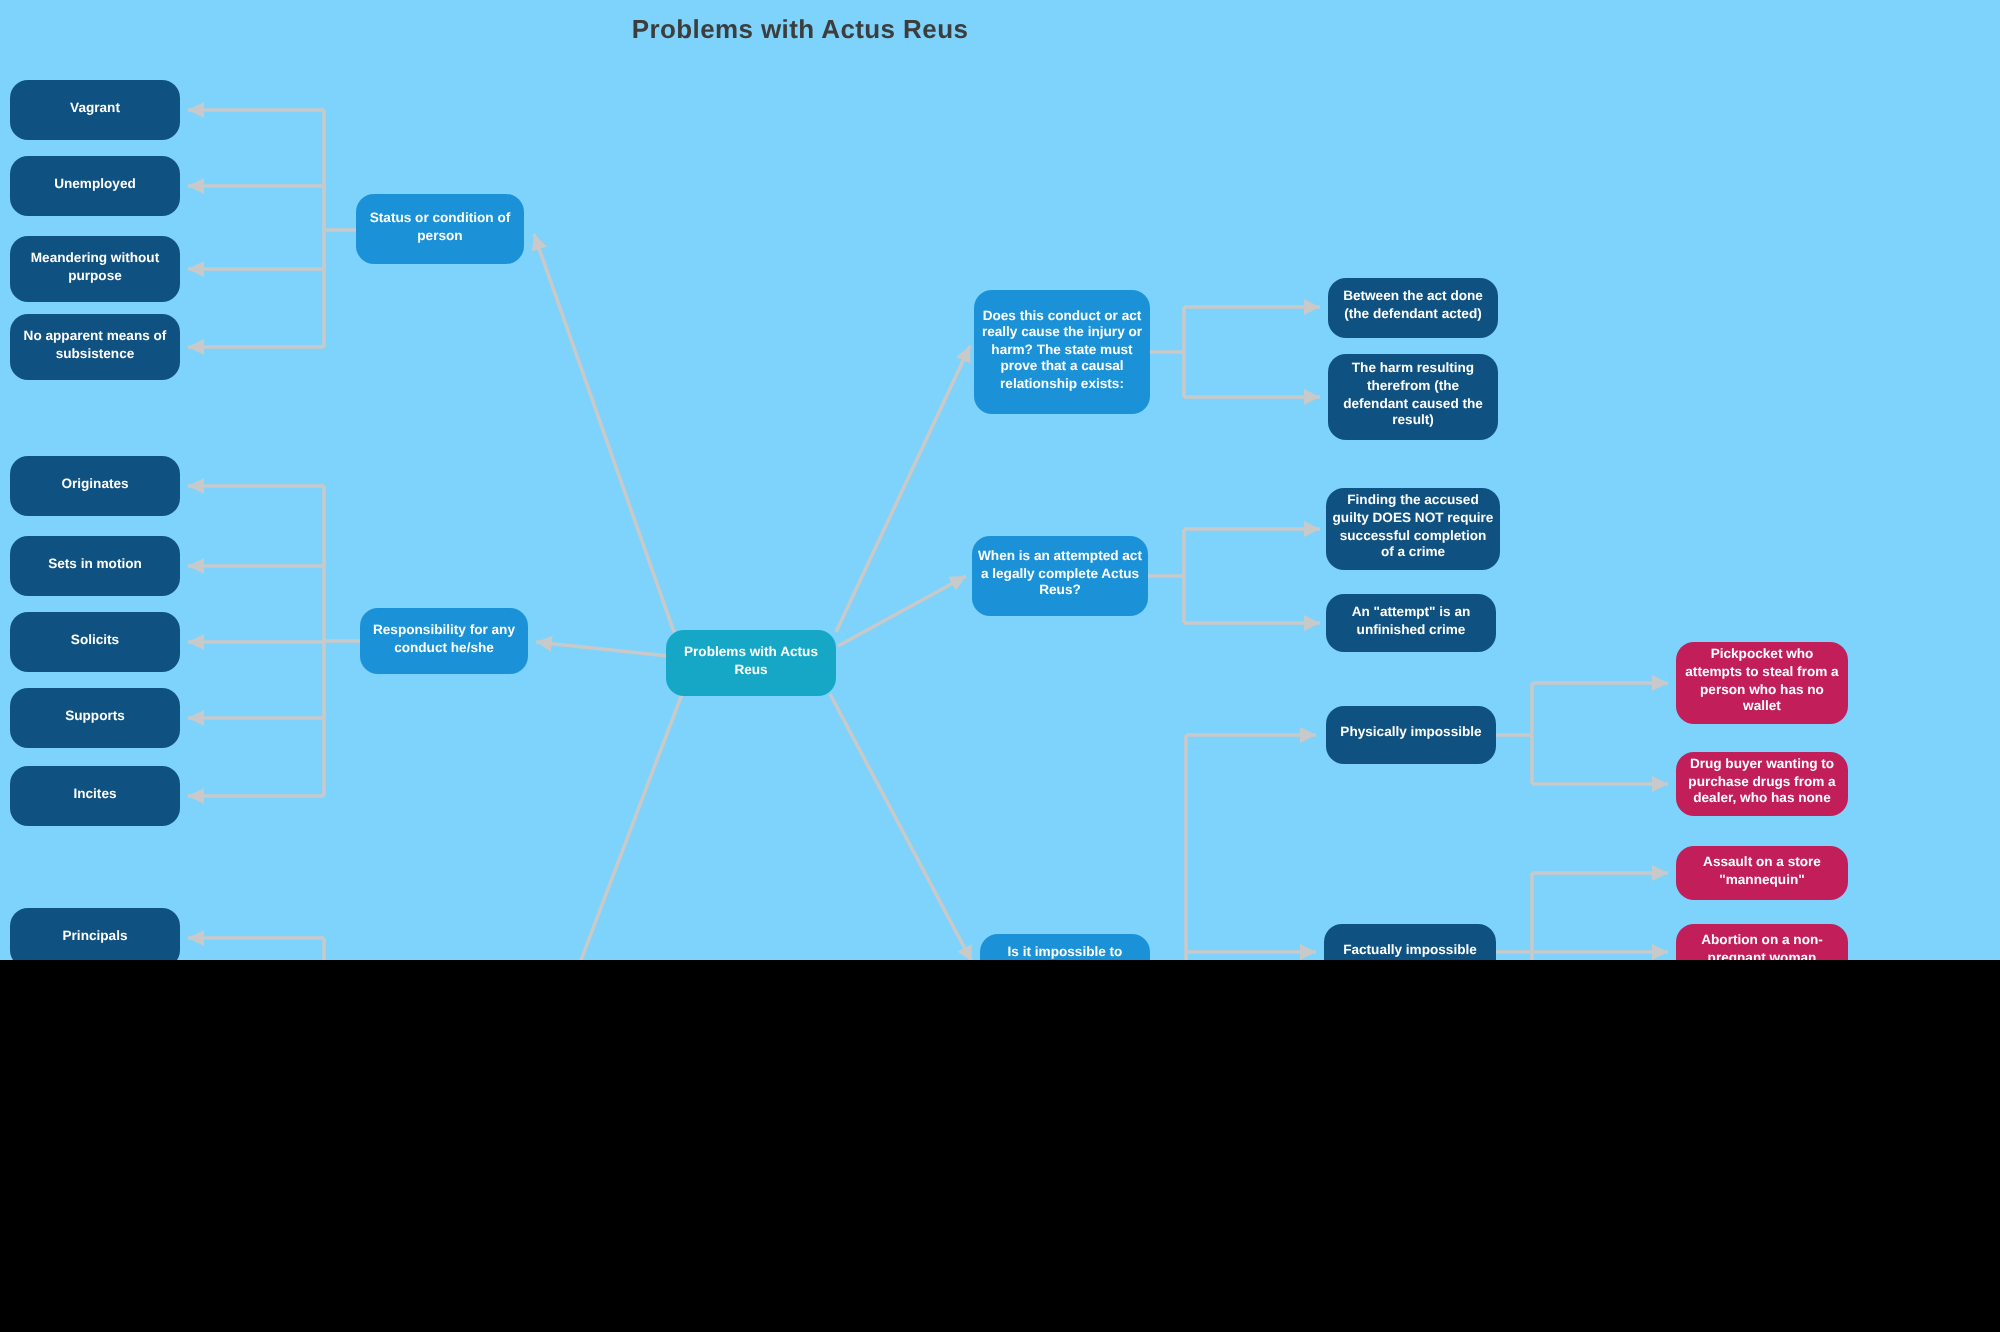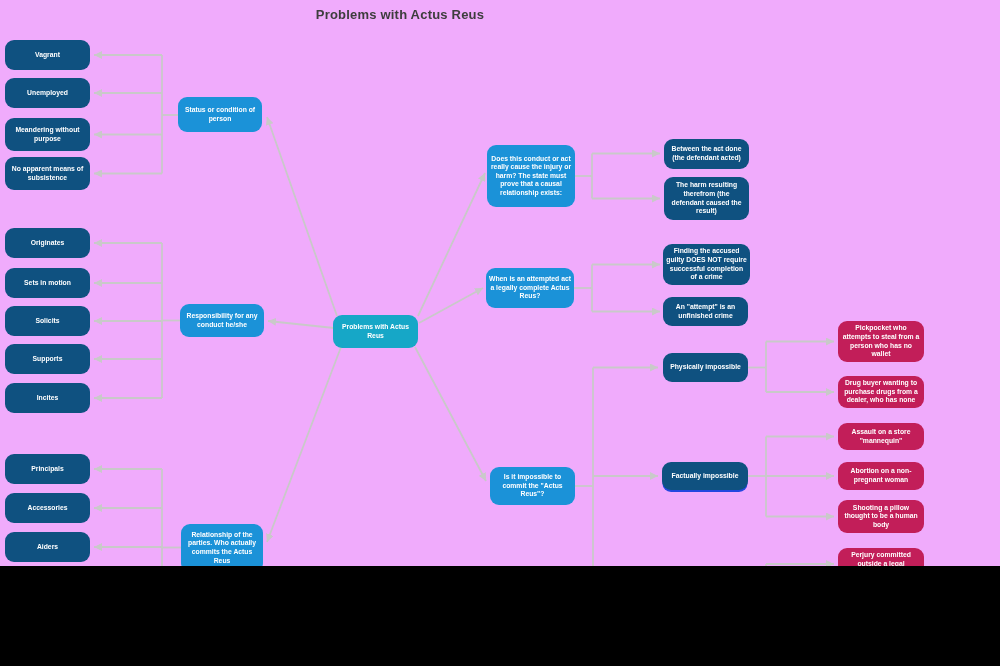"Problems with Actus Reus" #canvas { background: #f0abfc -> #7dd3fc; height: 566px -> 480px }
